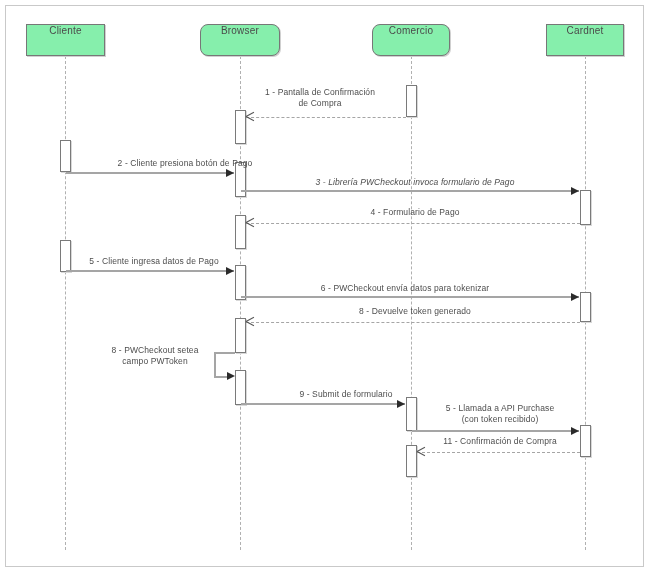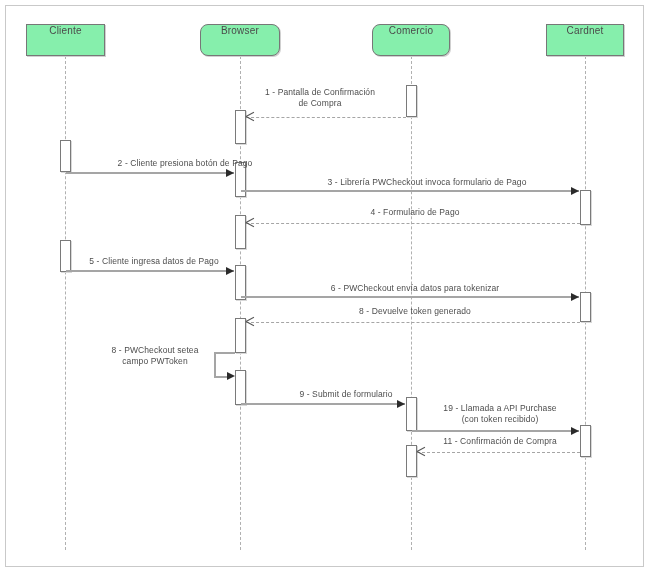"3 - Librería PWCheckout invoca" div.msg-label { font-style: none -> italic; left: 262px -> 250px }
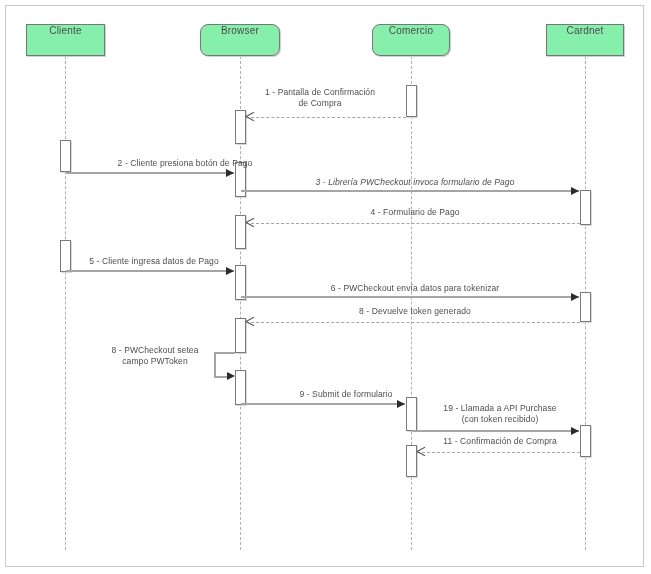"6 - PWCheckout envía datos" div.msg-label { left: 250px -> 240px }
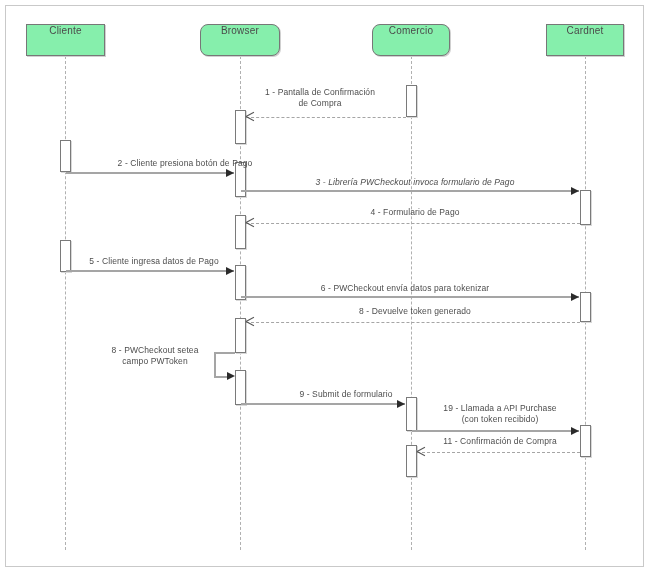"19 - Llamada a API" div.msg-label { text: 19 -> 5 }
